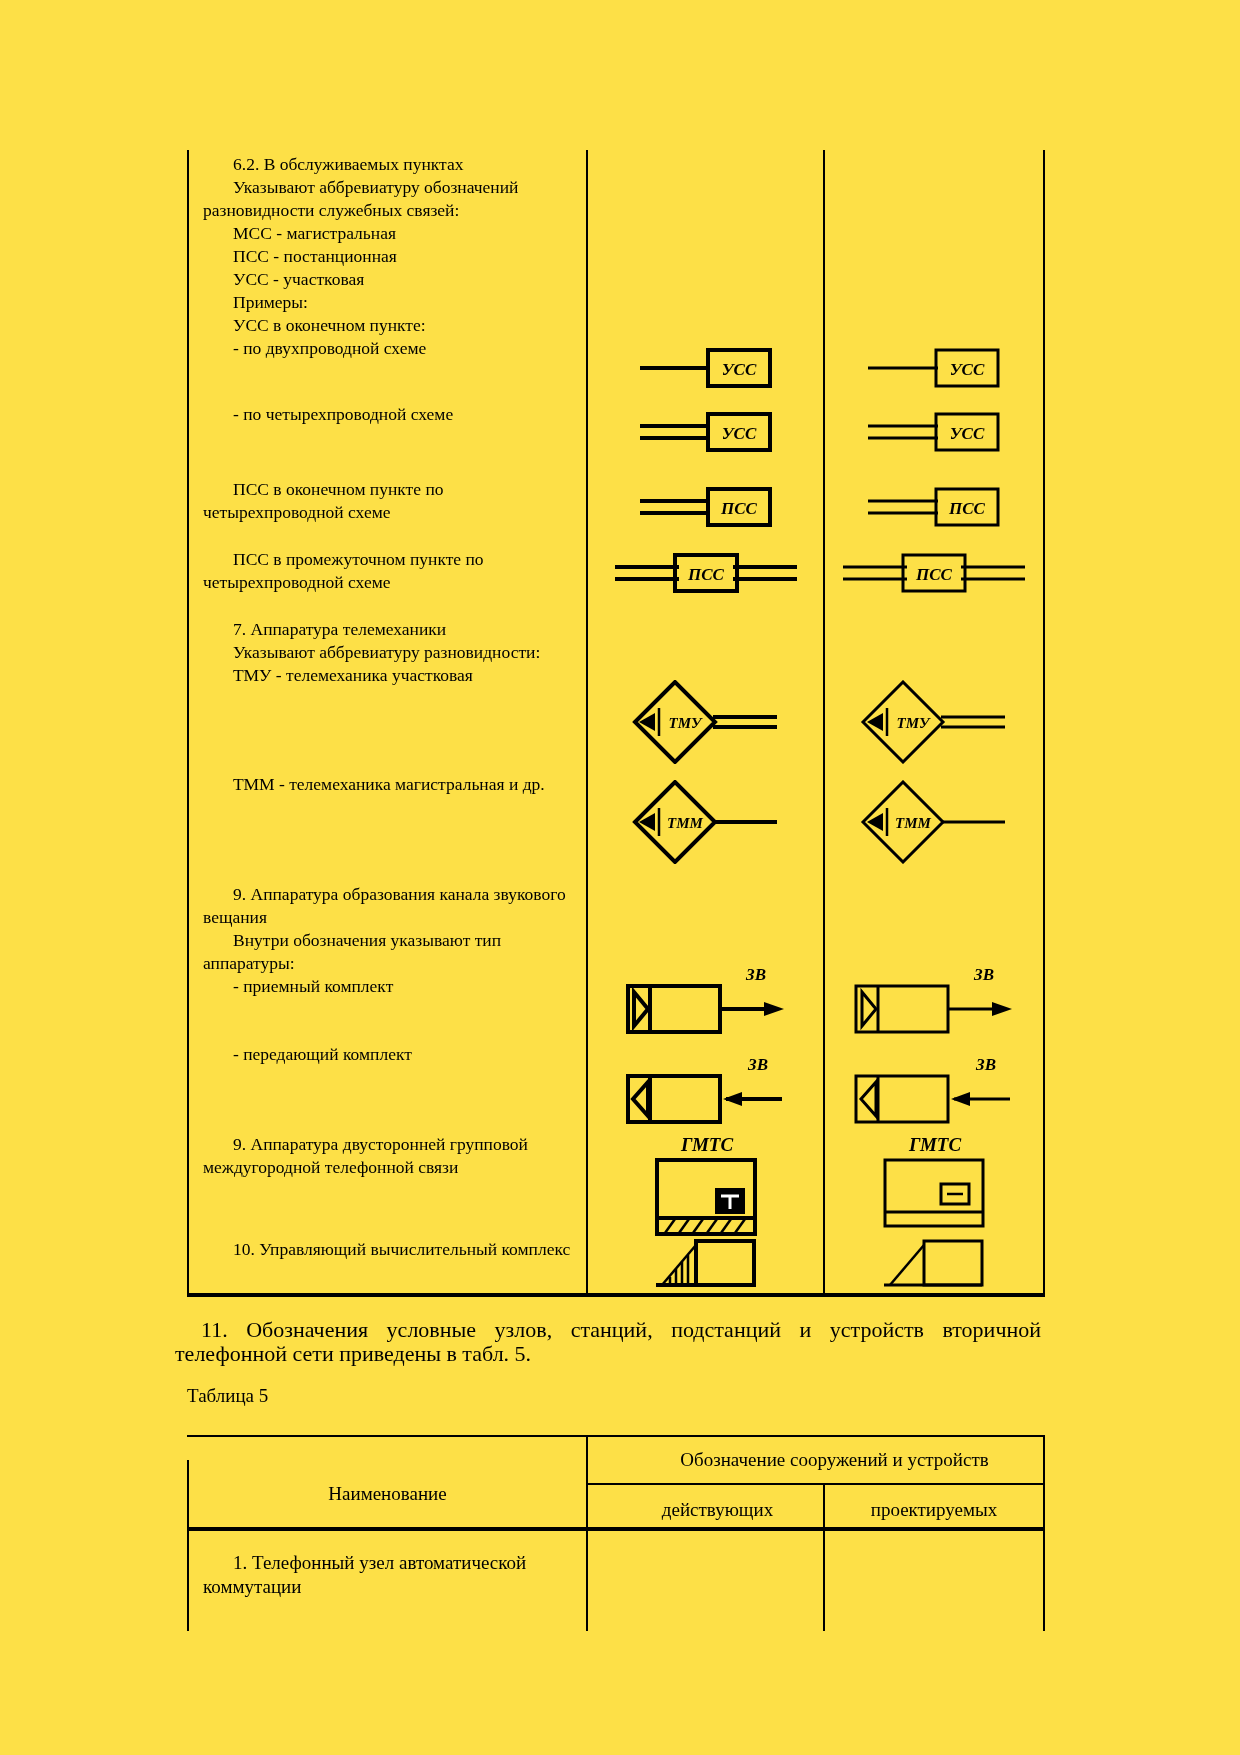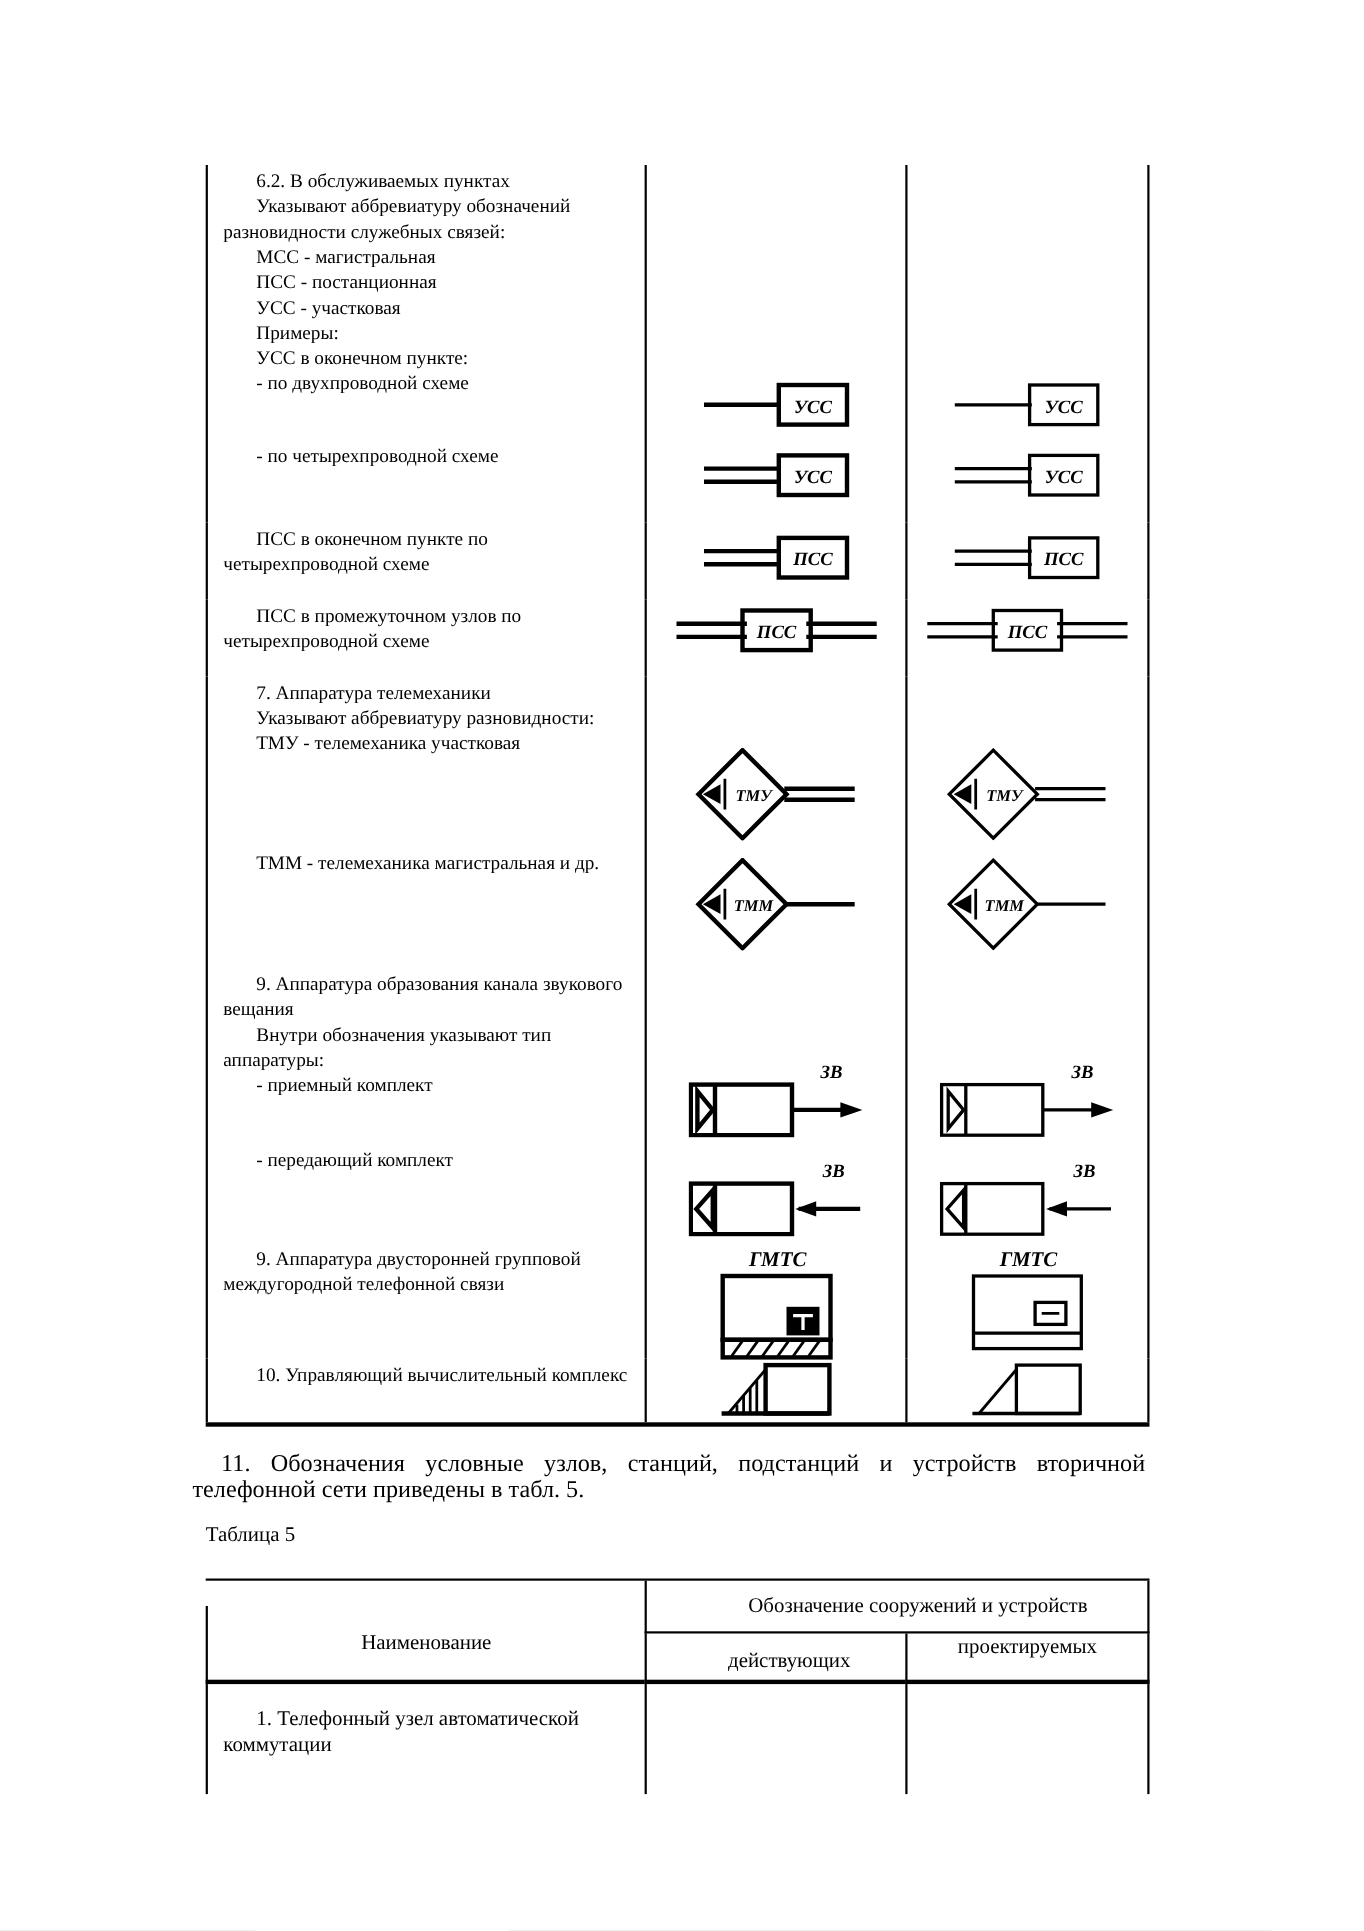"6.2. В обслуживаемых пунктах" .page { background: #ffffff -> #fde047 }
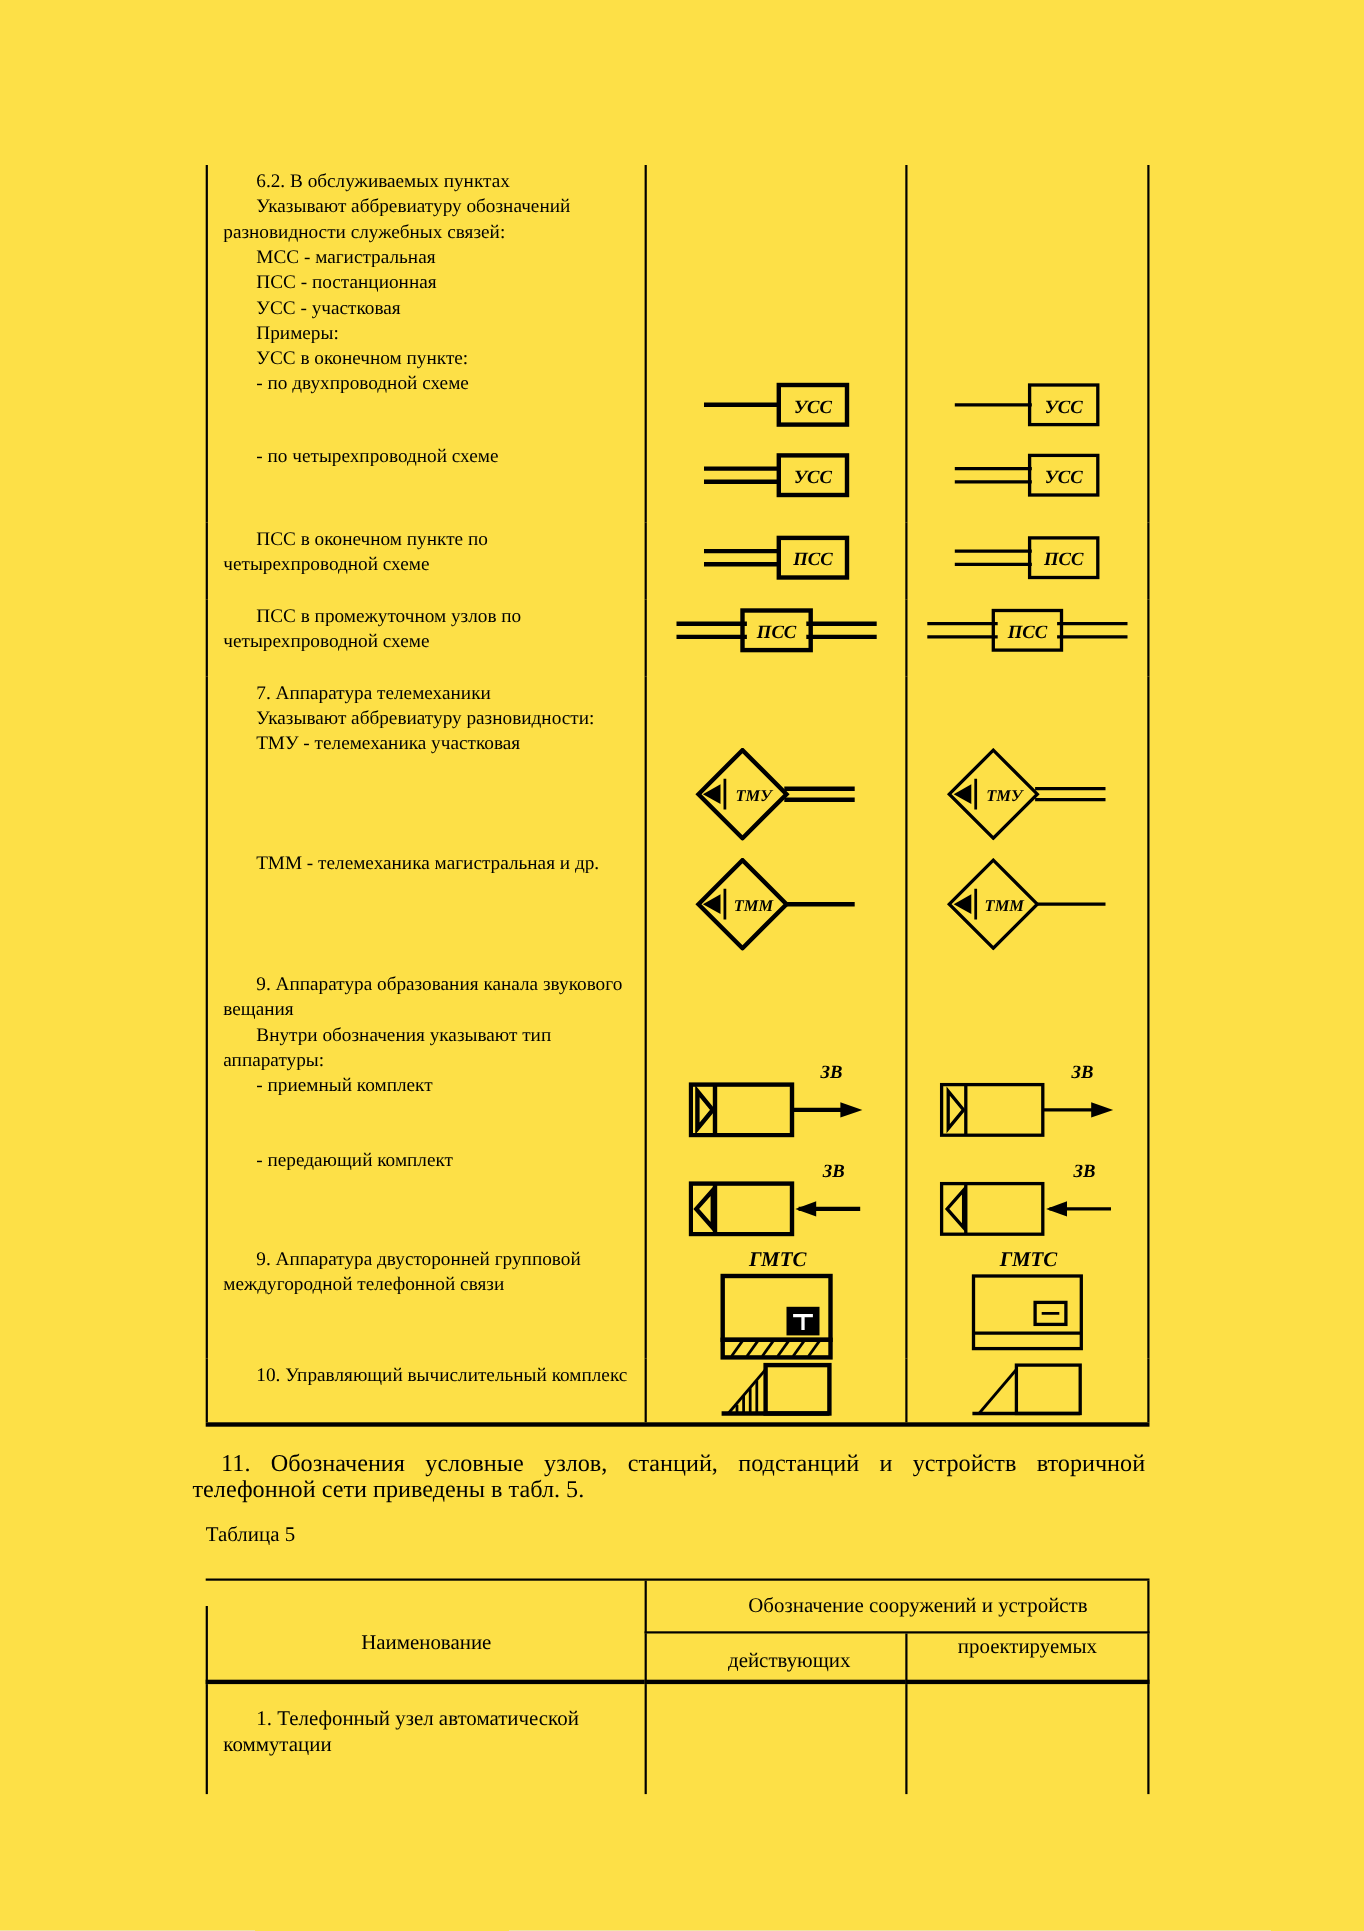"ПСС в промежуточном узлов по" p { text: узлов -> пункте }
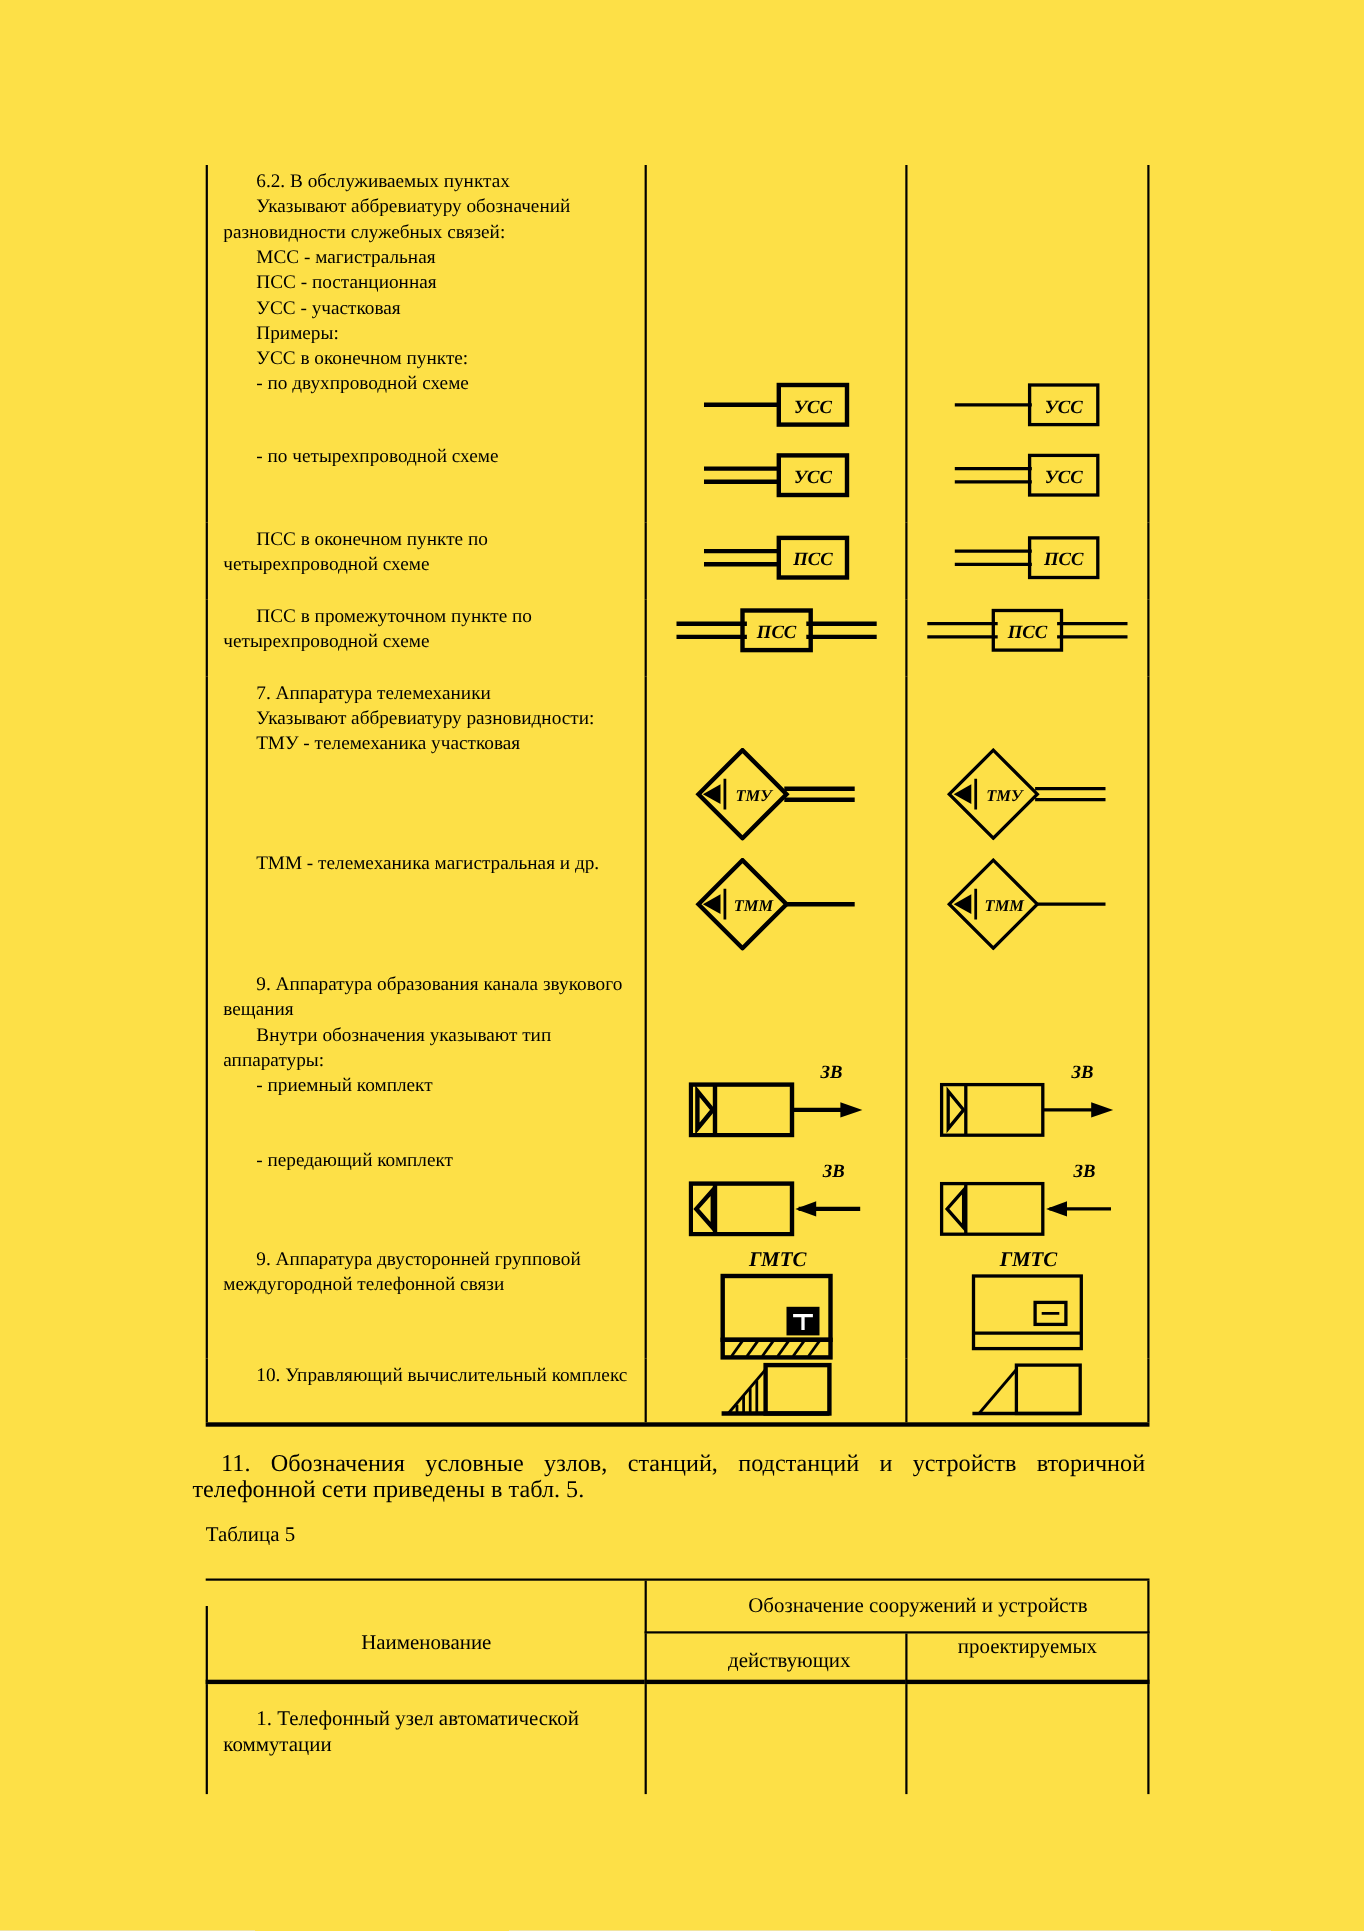"проектируемых" .h-pl { padding-bottom: 18px -> 6px }
